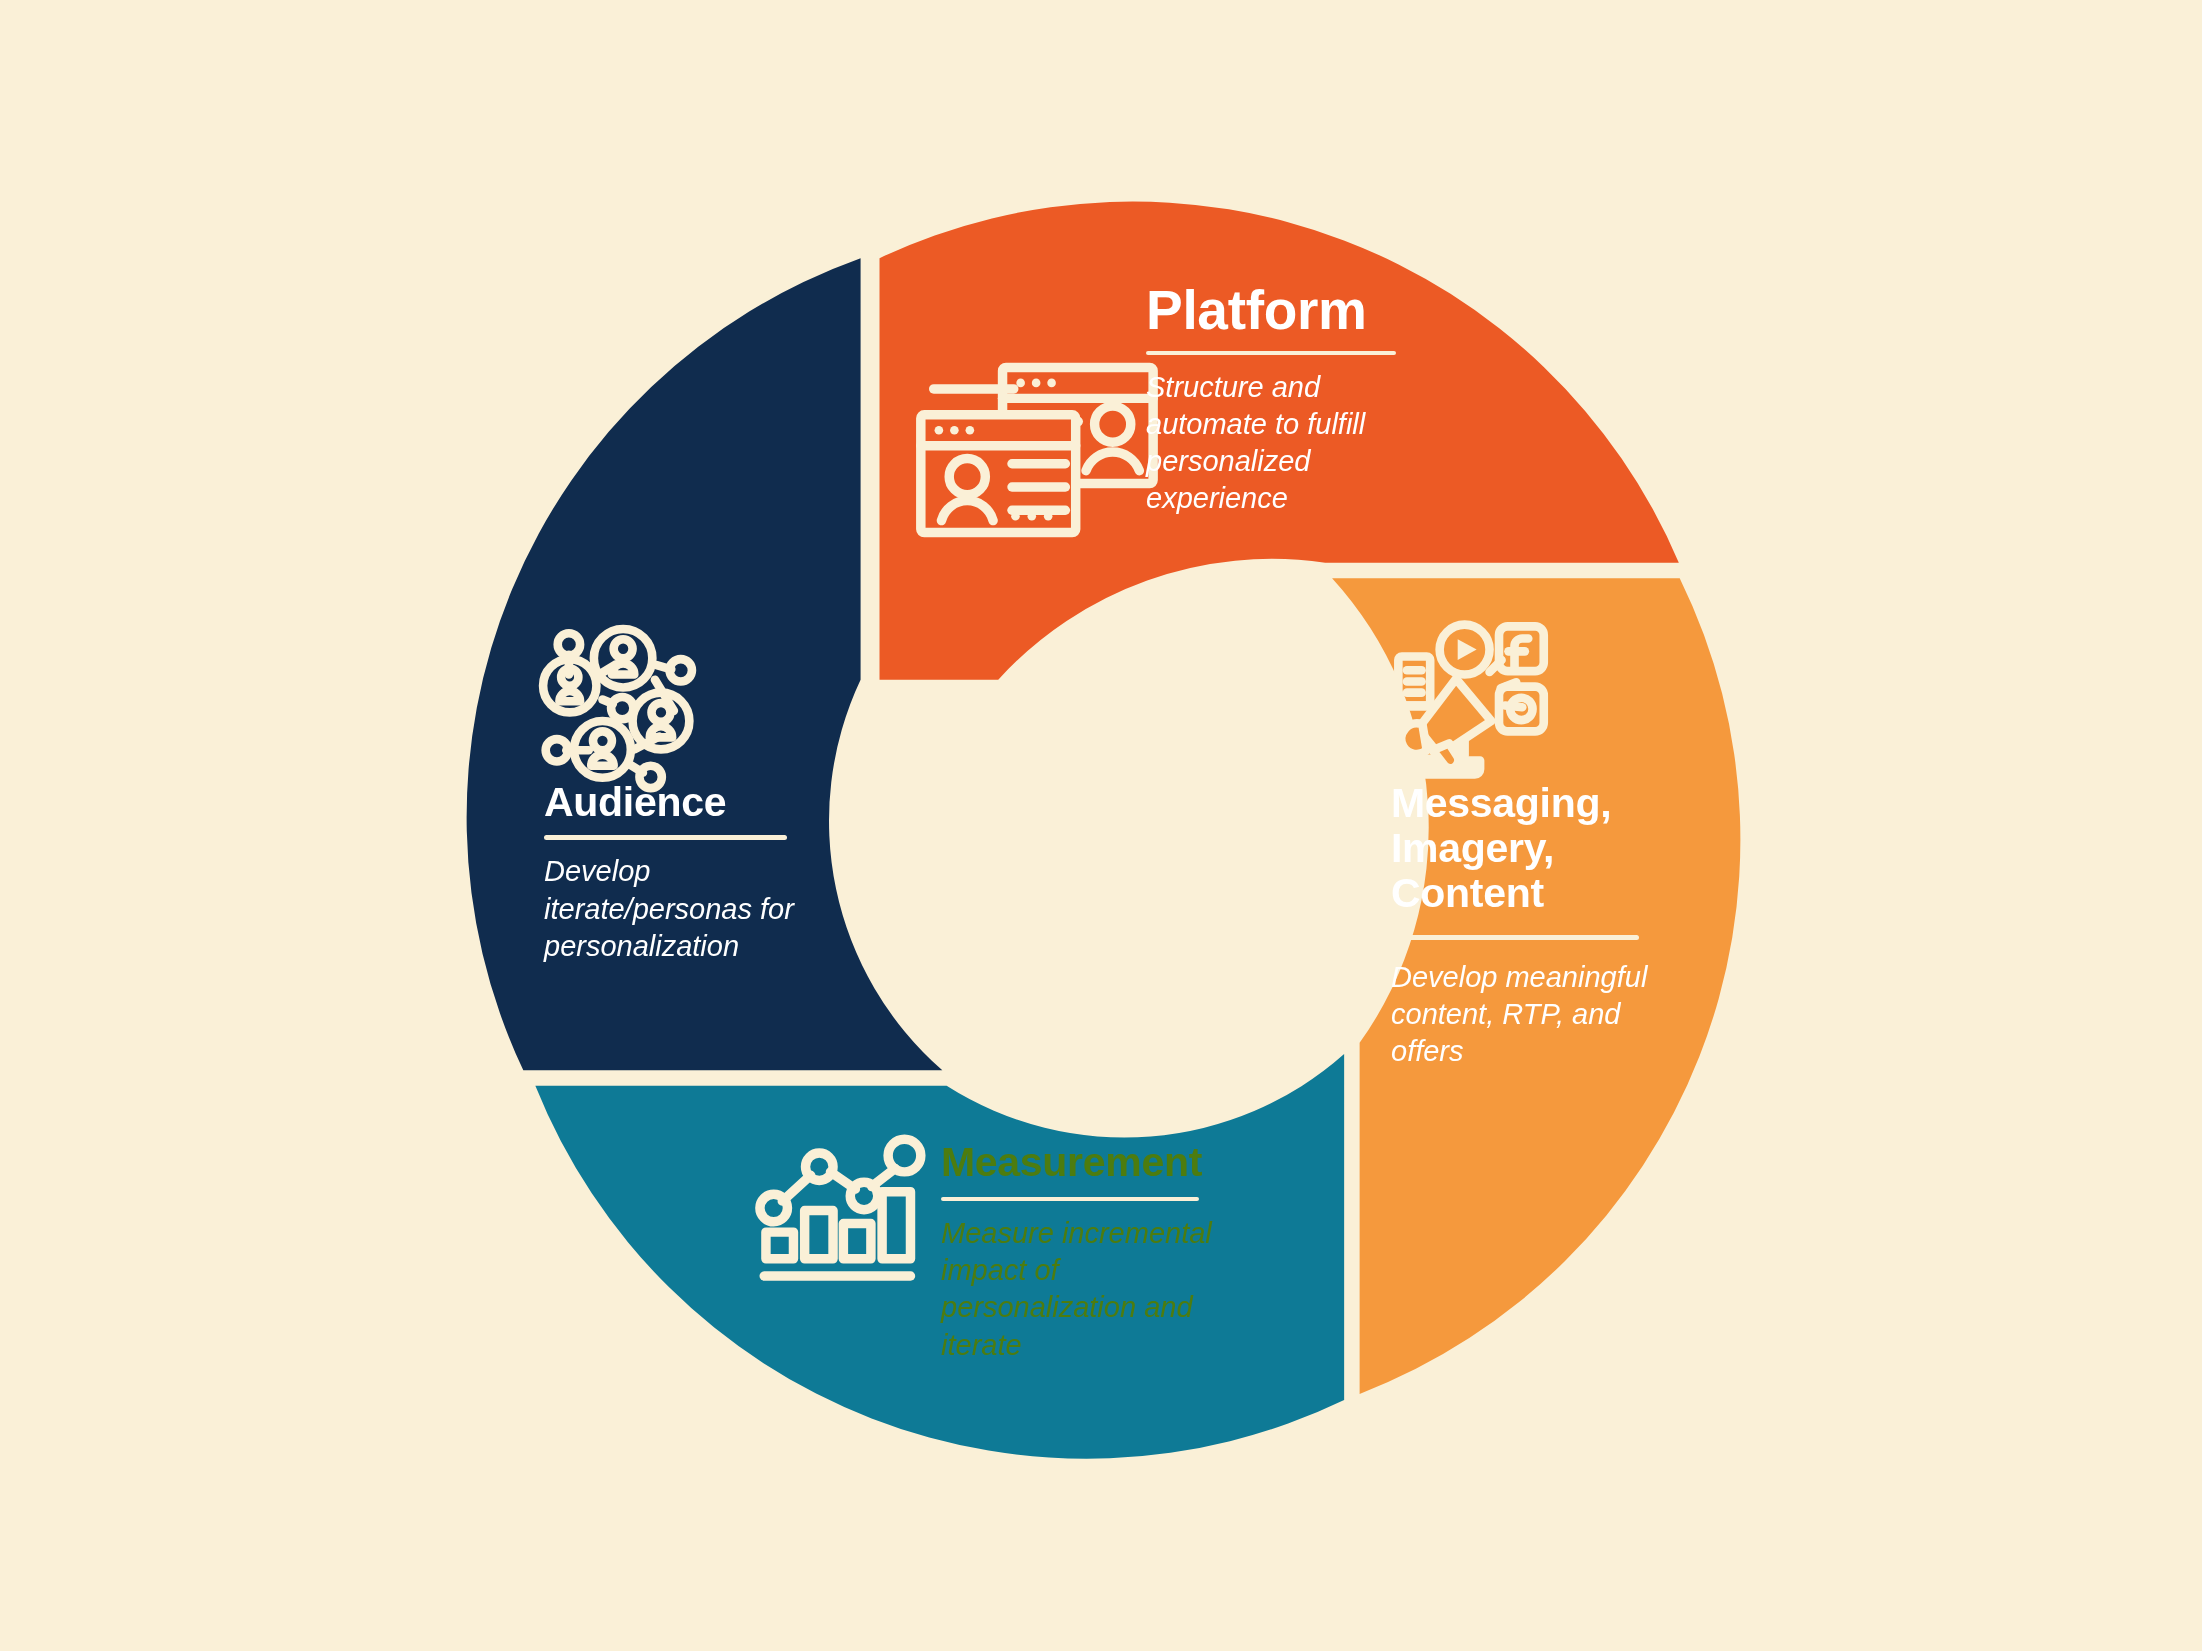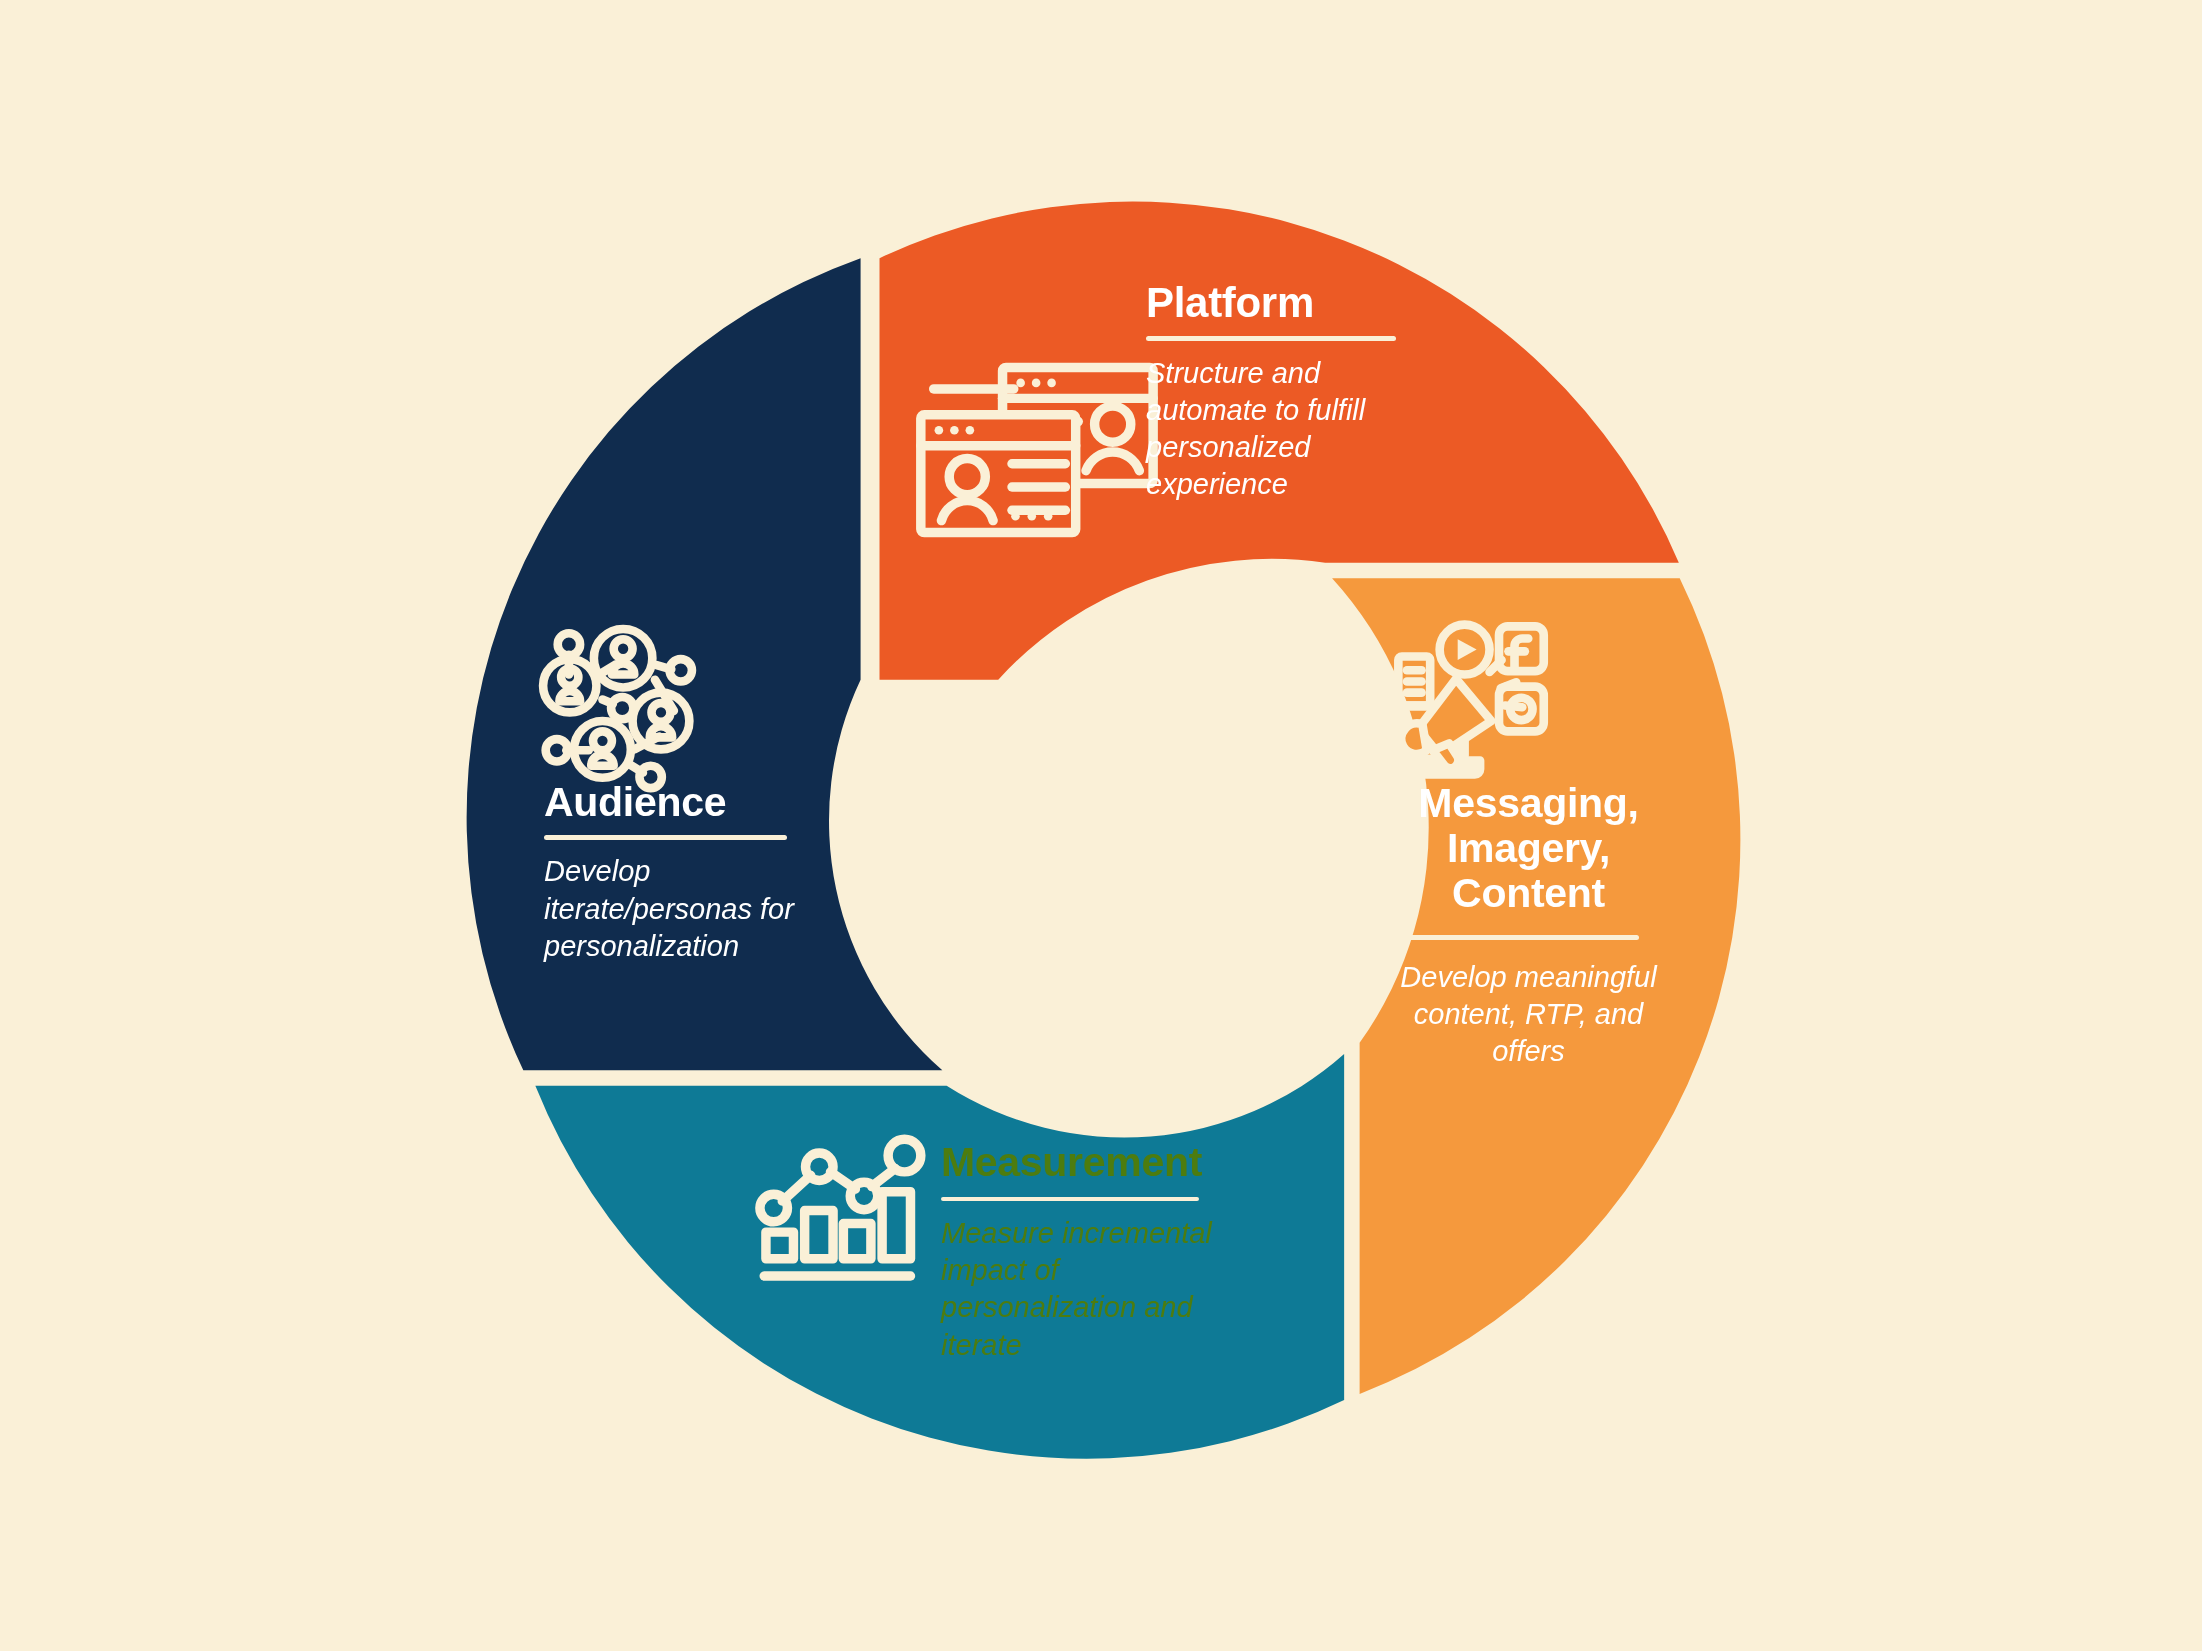"Platform" #platform-block .seg-title { font-size: 42px -> 55px }
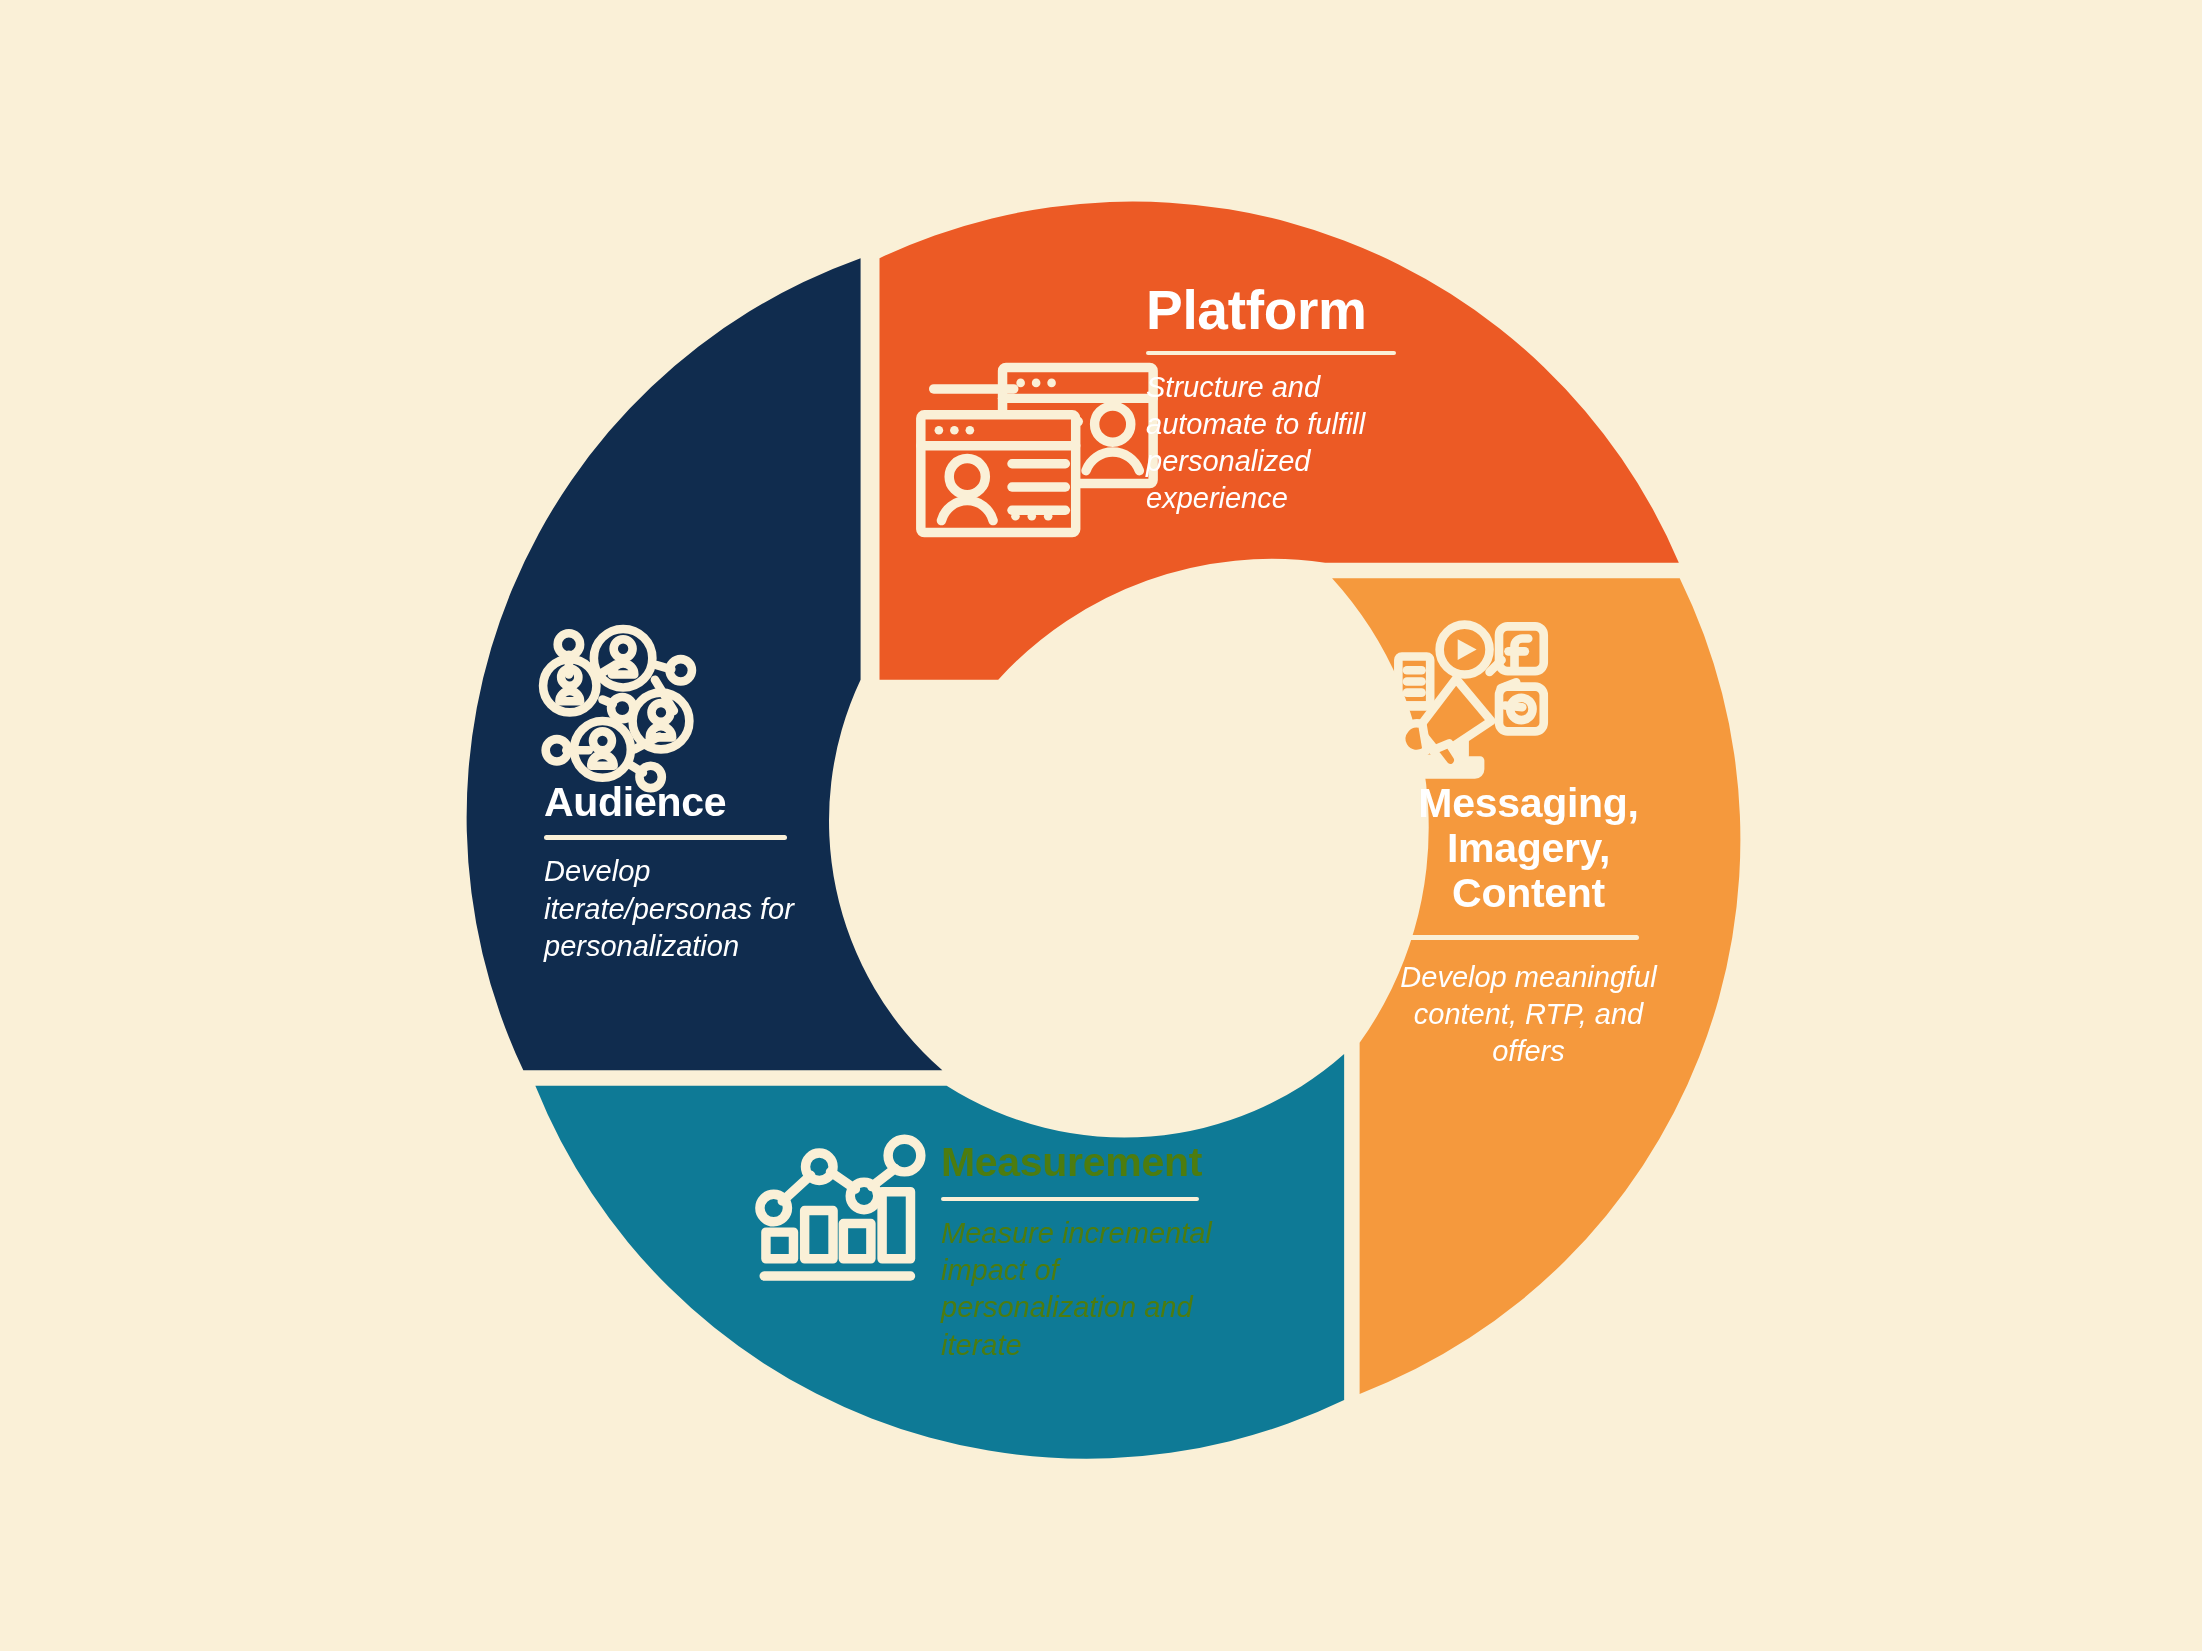"Messaging, Imagery, Content" #messaging-block { text-align: center -> none }
